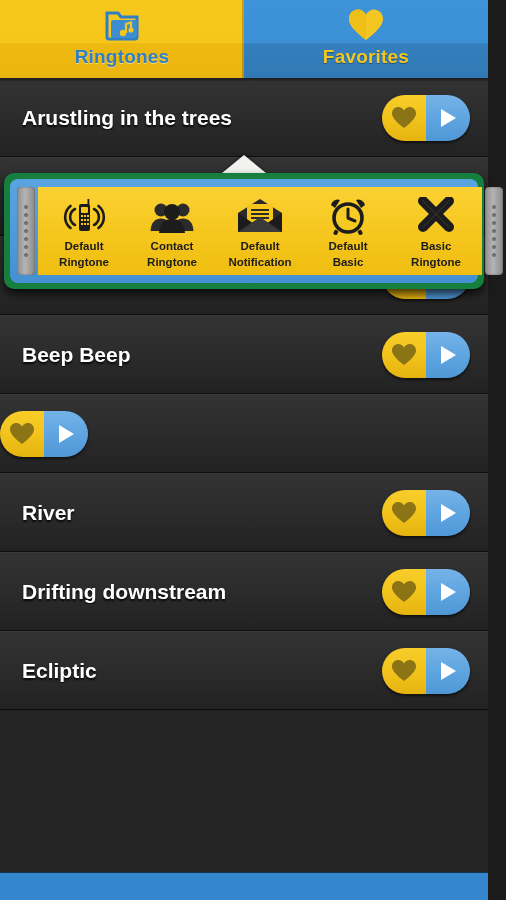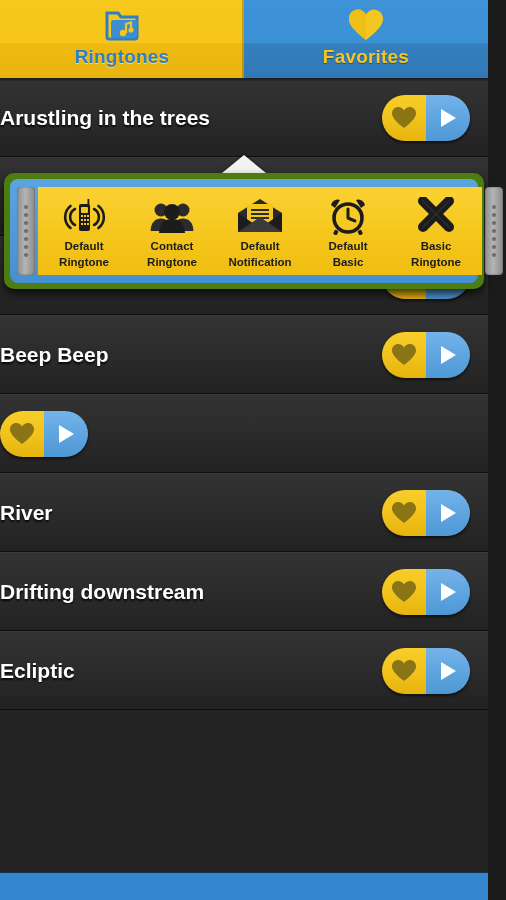"Arustling in the trees" .row-title { padding-left: none -> 22px }
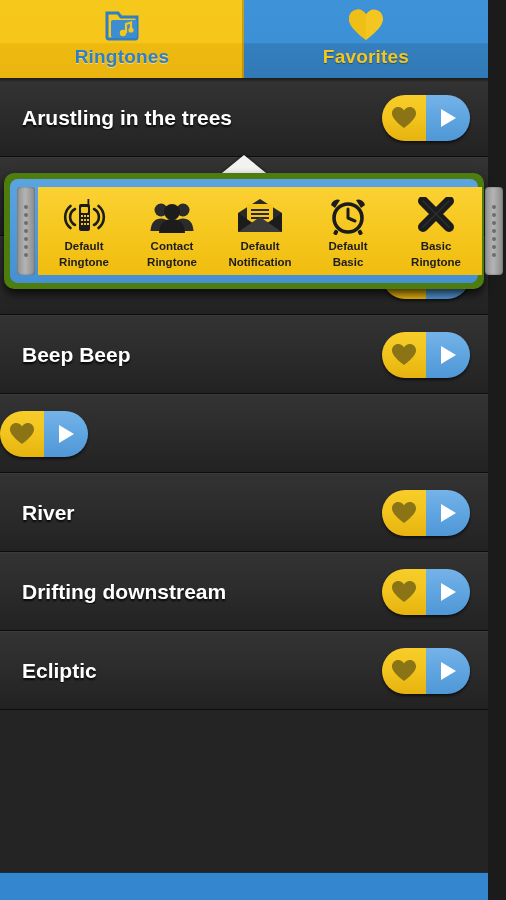"Default" .popup-outer { background: #4d7c0f -> #15803d }
